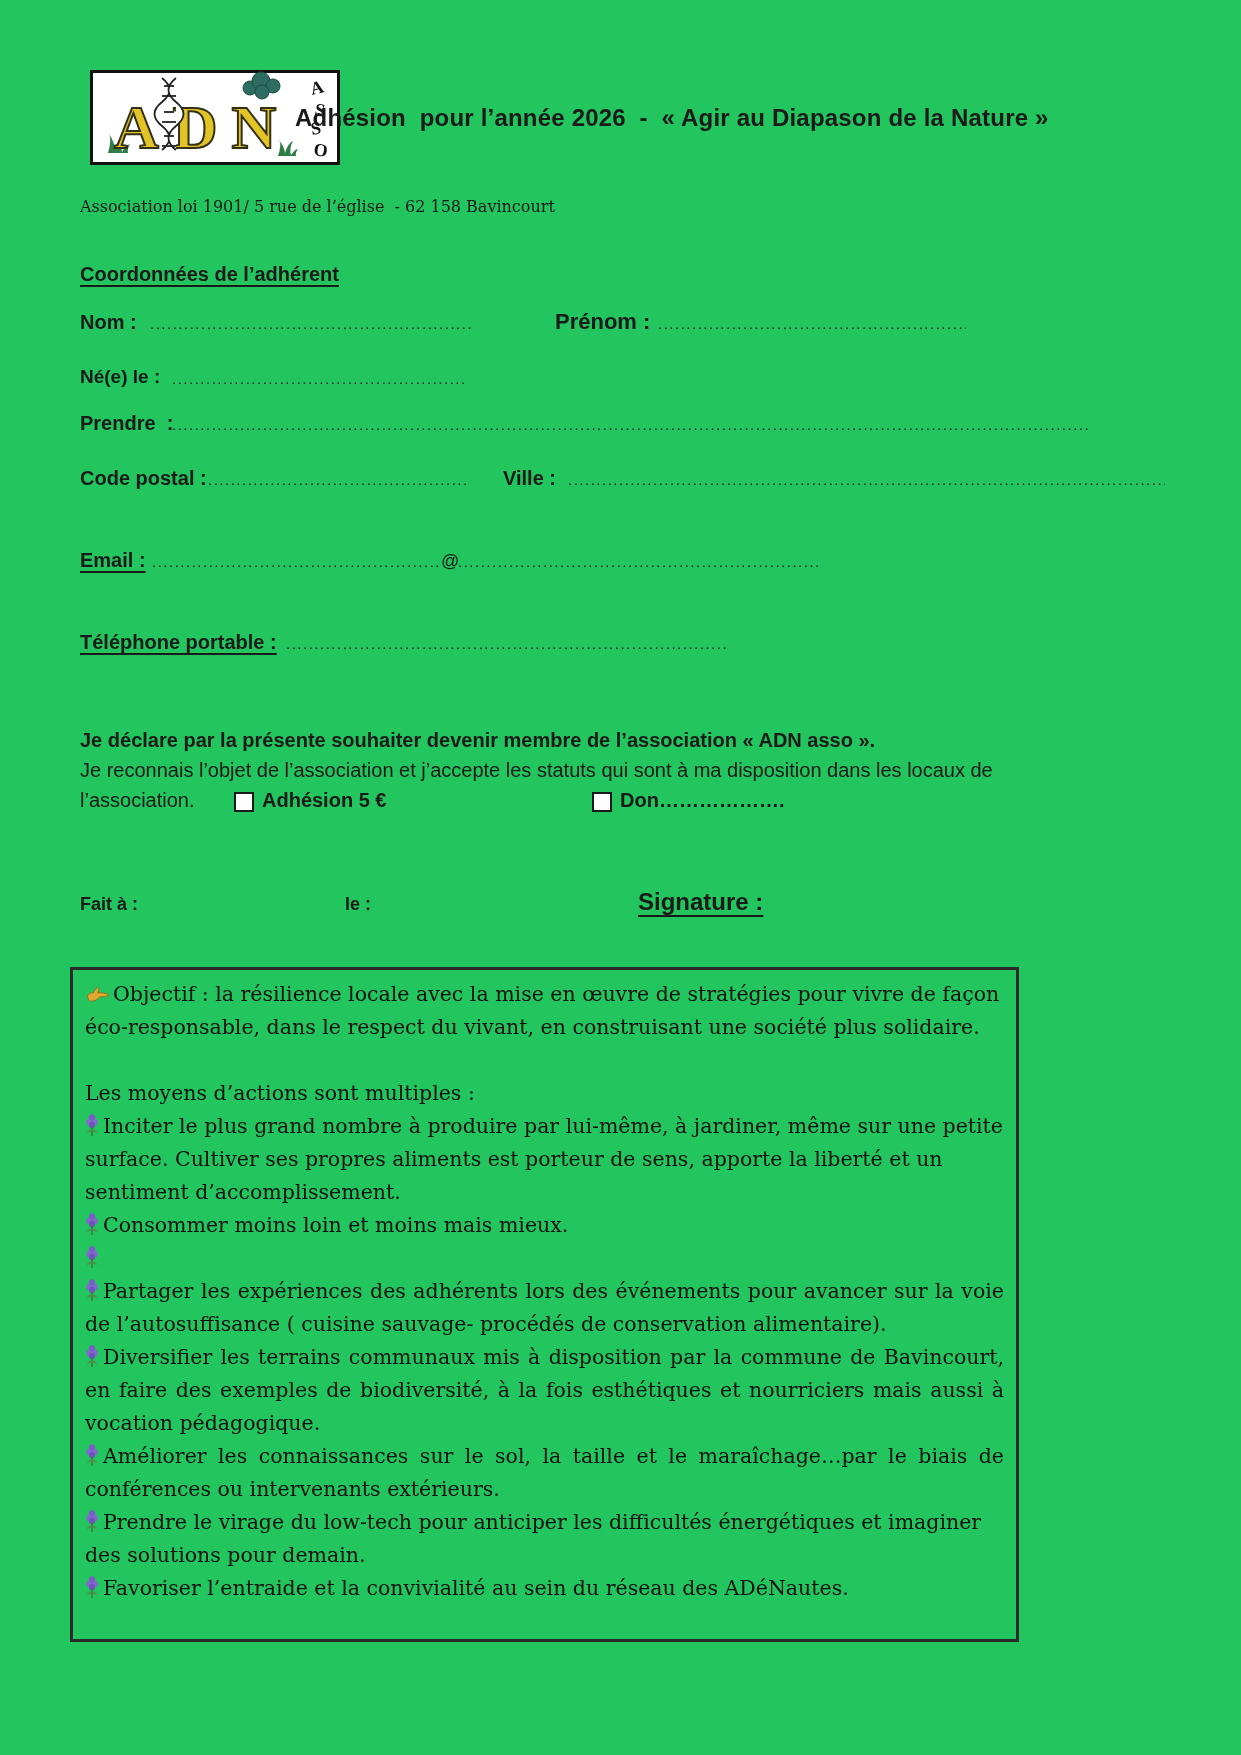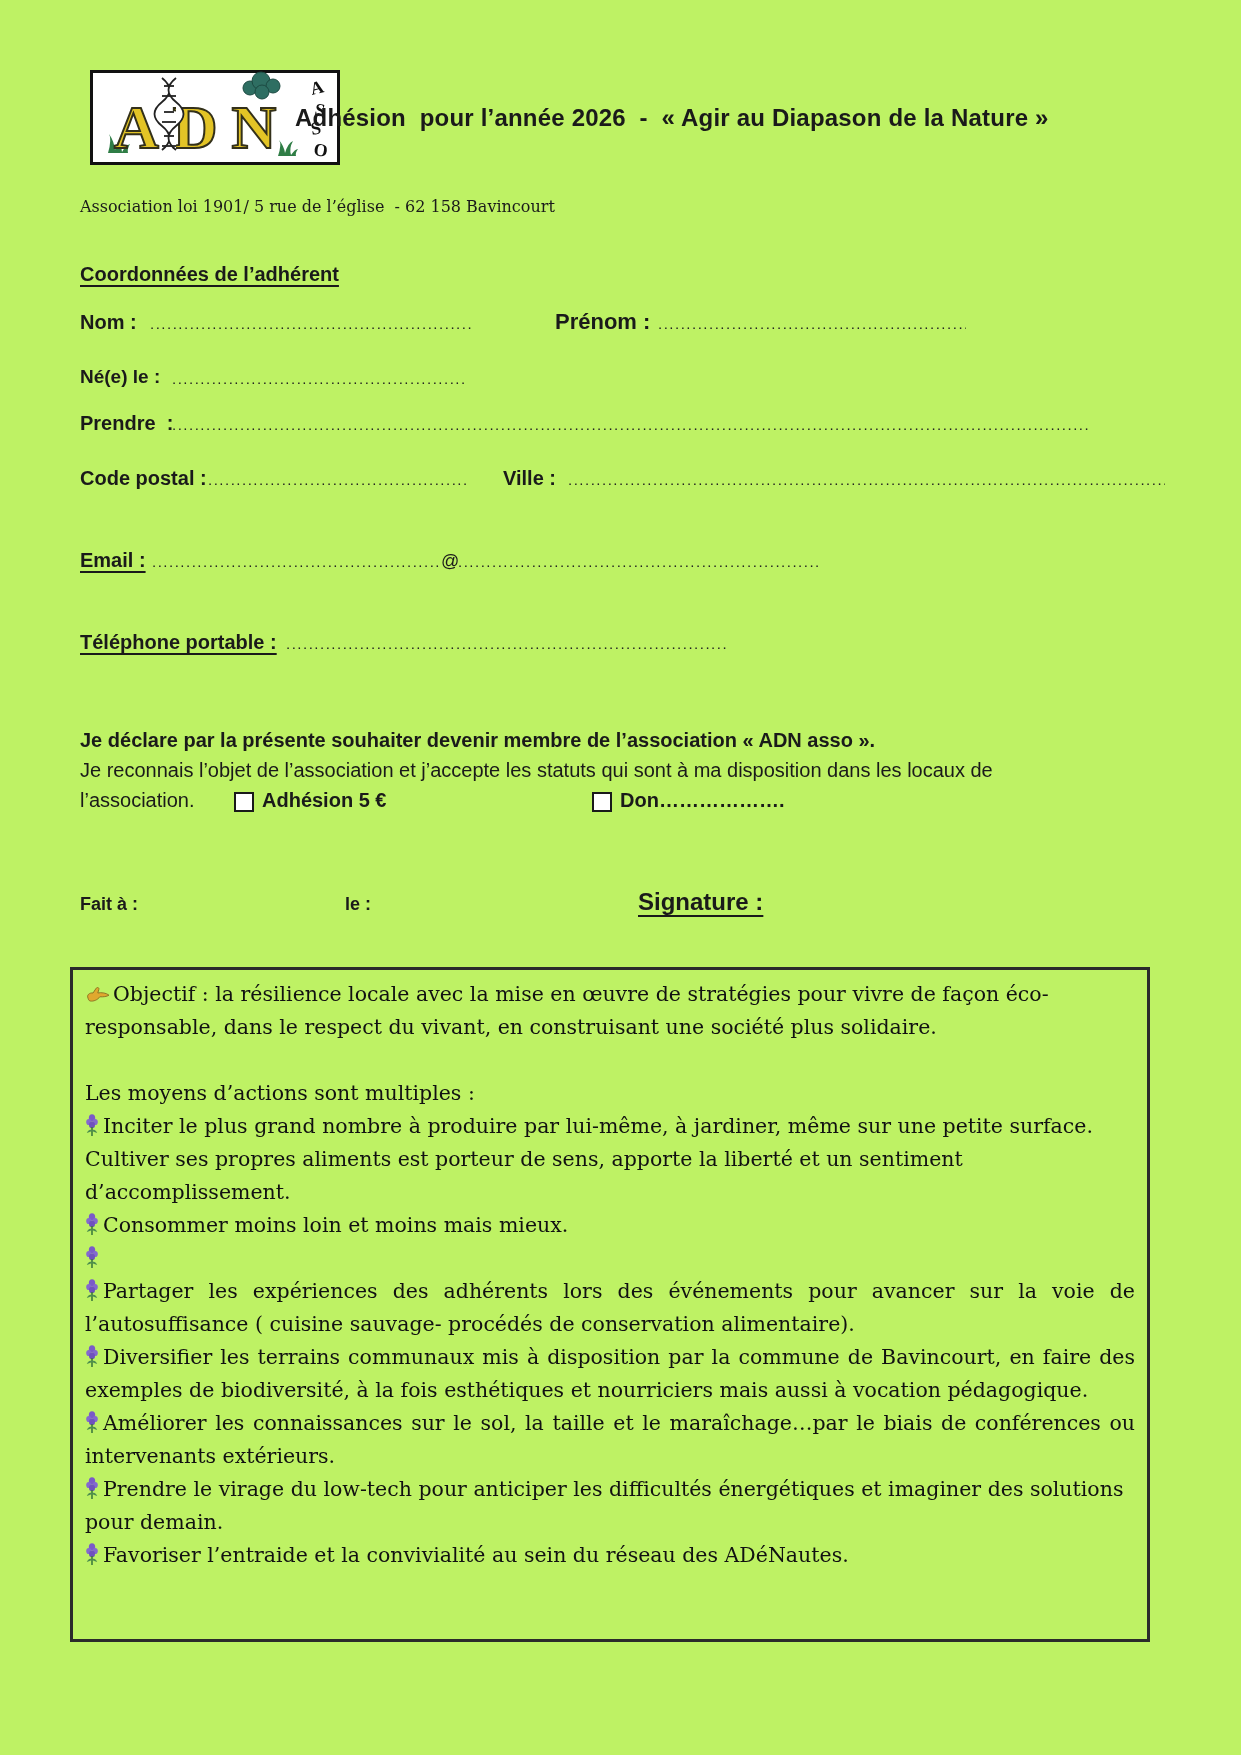"ADN" .page { background: #bef264 -> #22c55e }
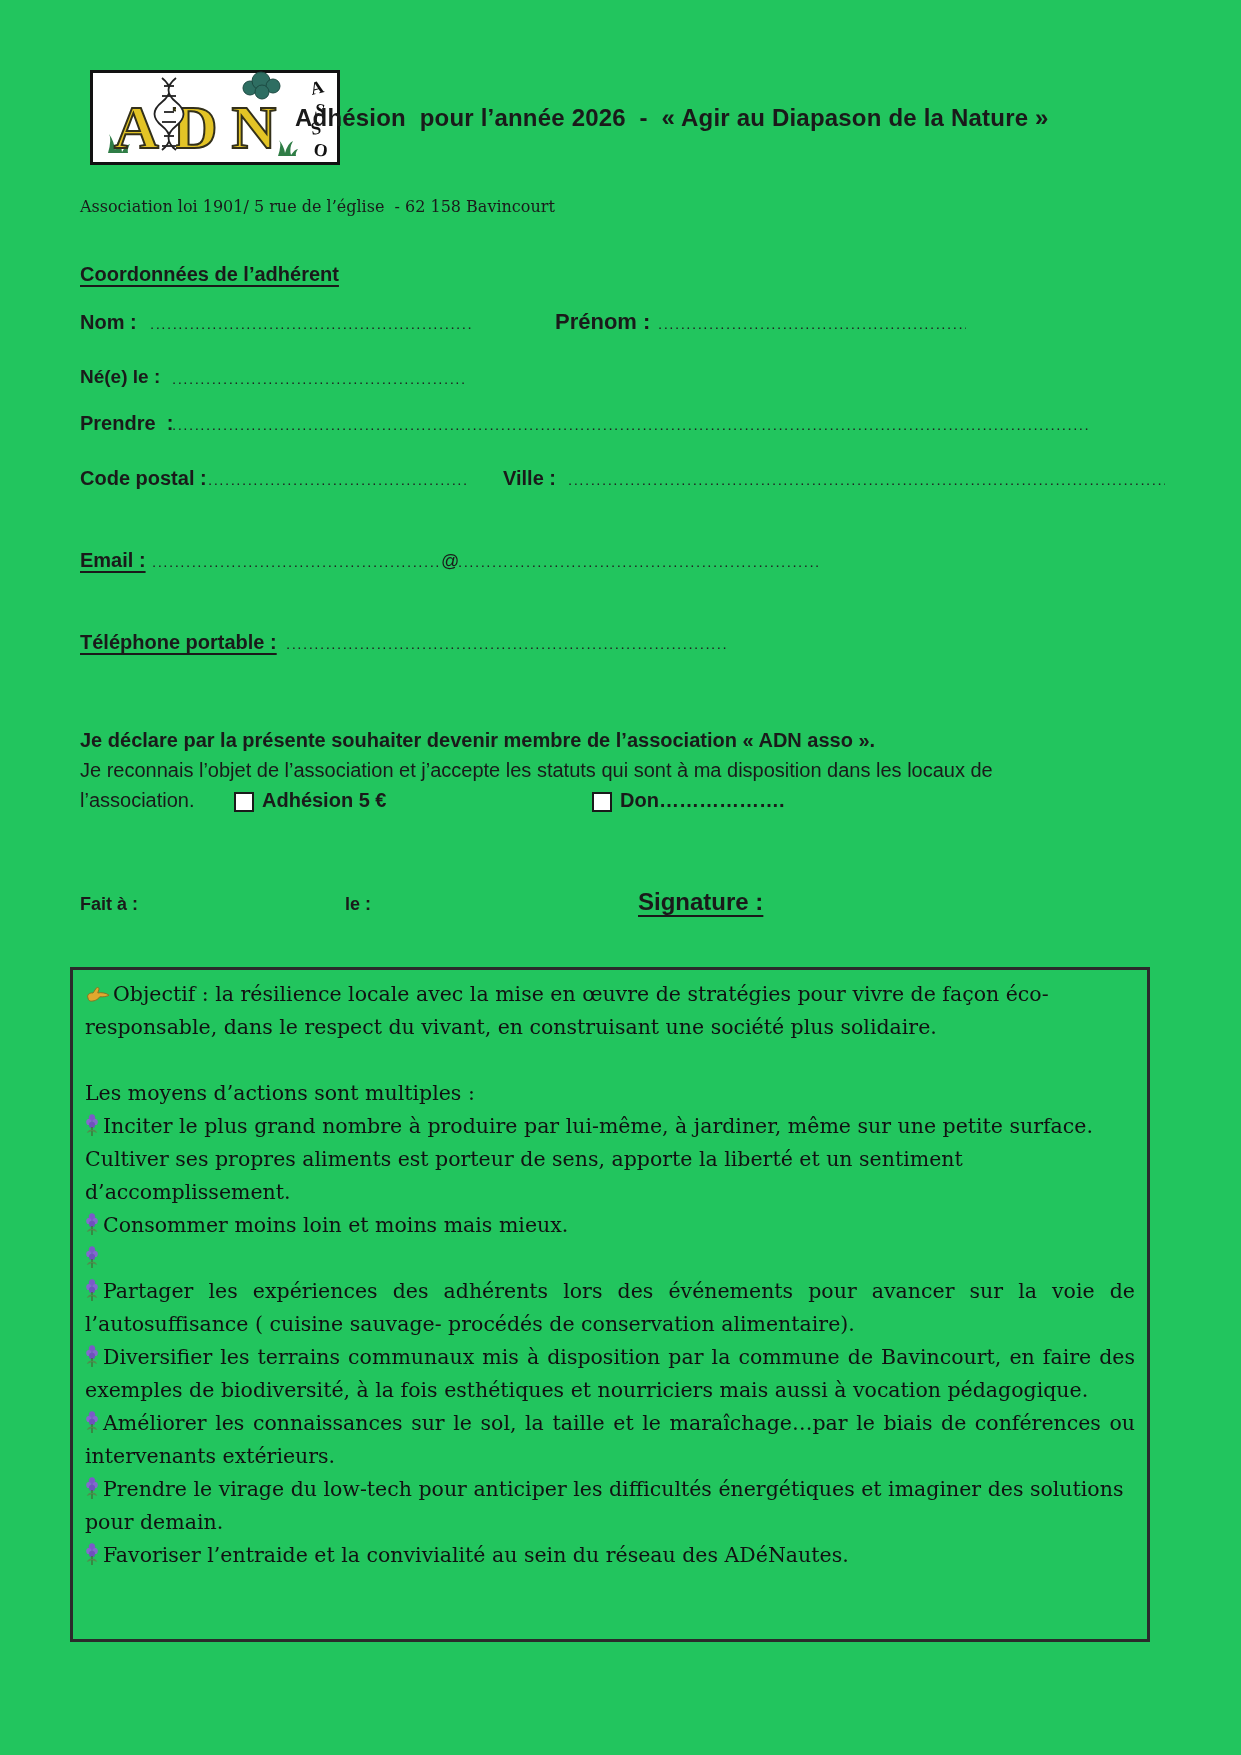"Objectif : la résilience locale" .objbox { width: 1080px -> 949px }
